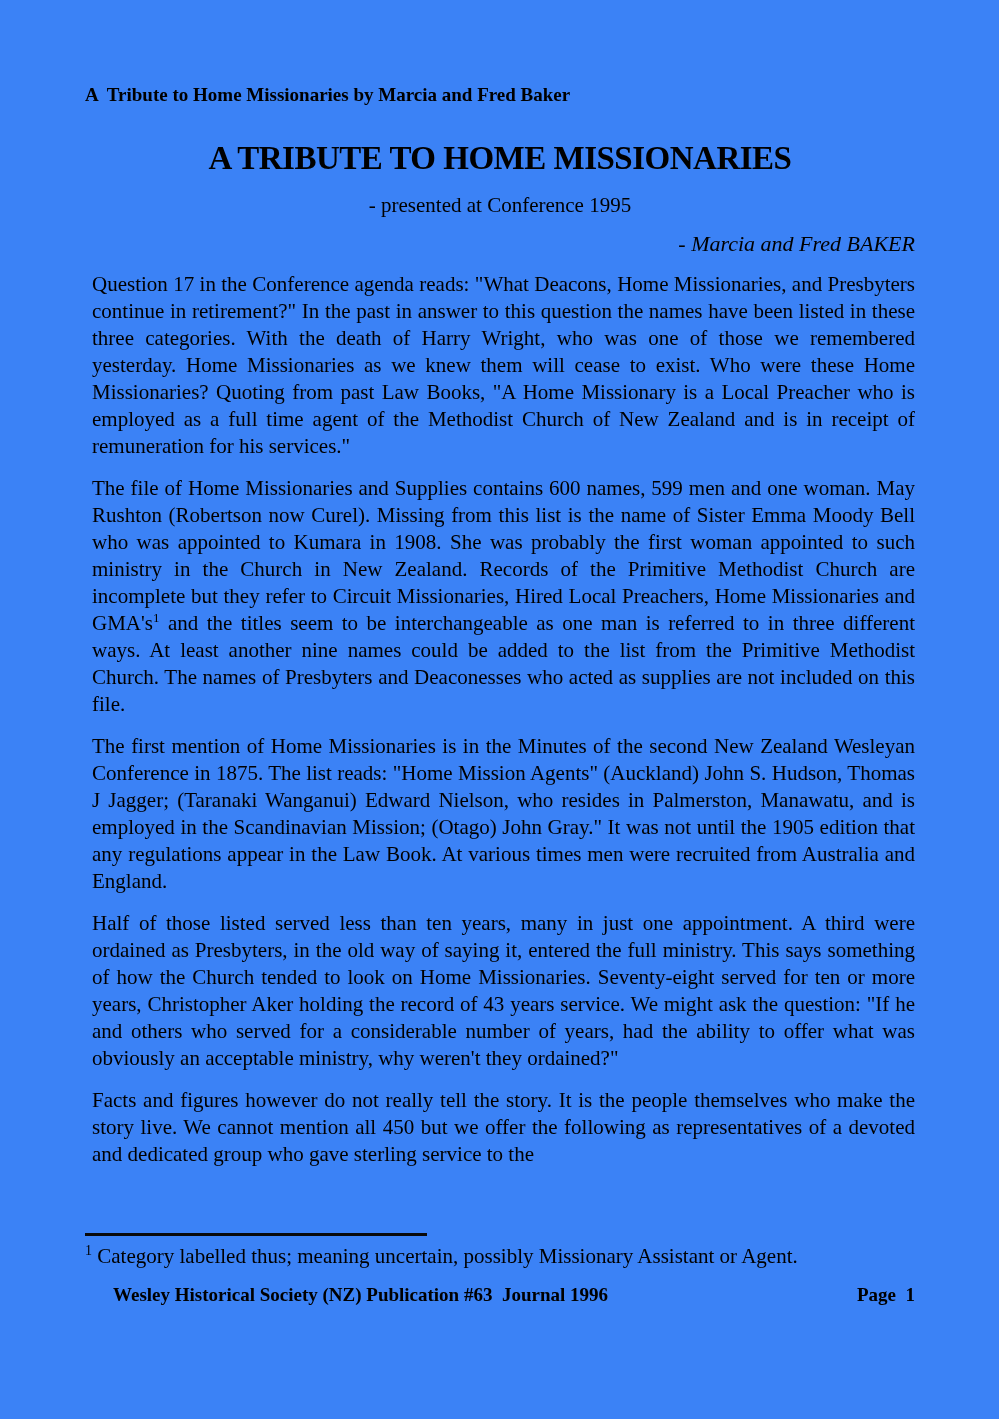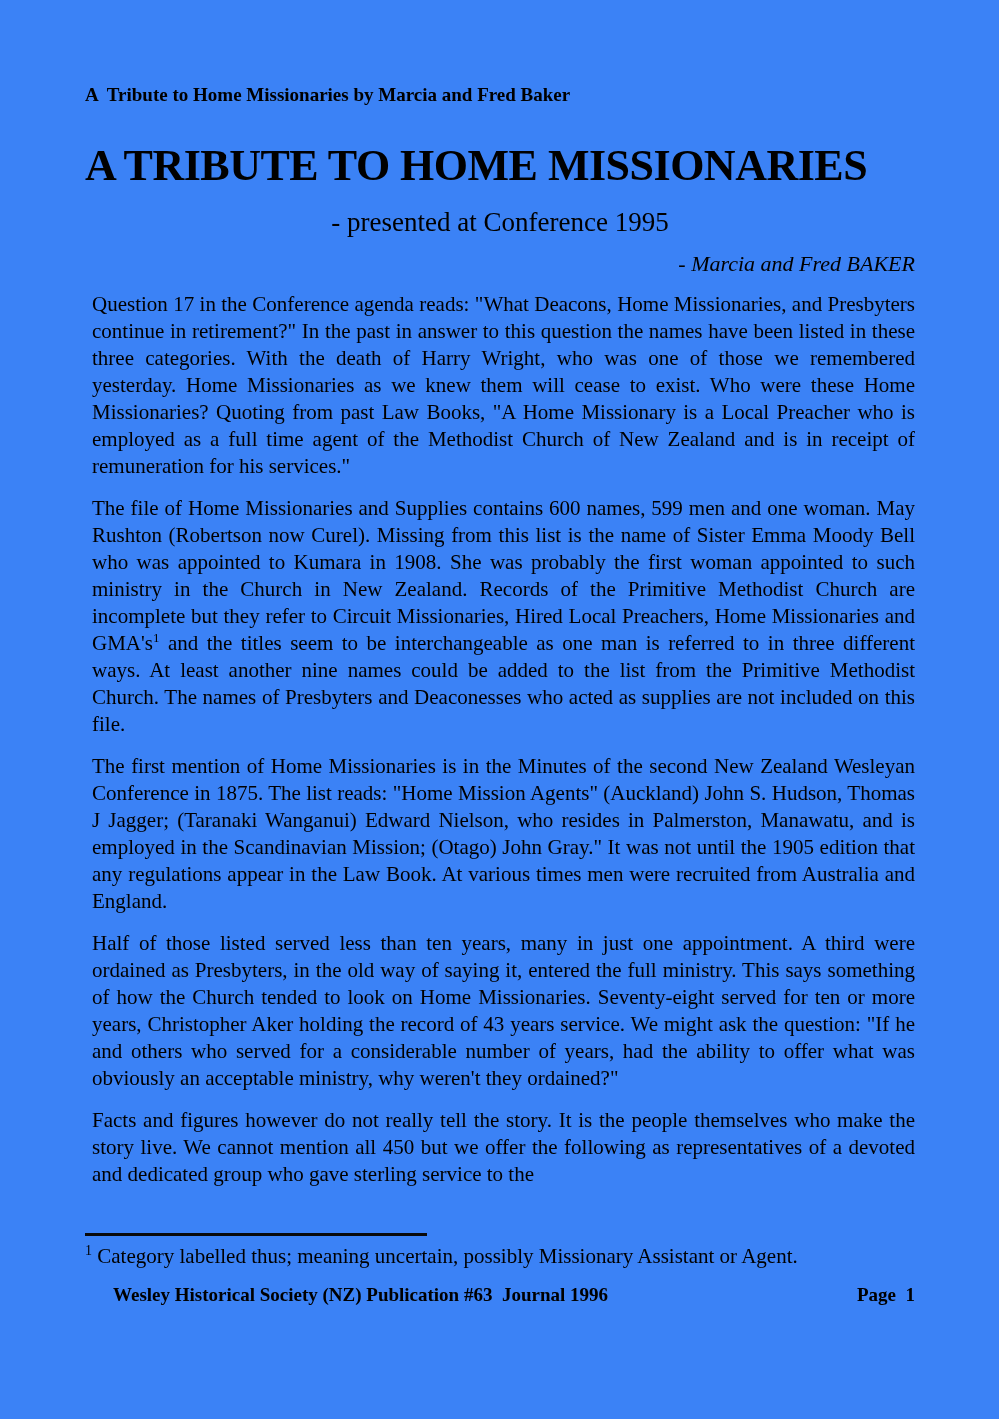"A TRIBUTE TO HOME MISSIONARIES" .doc-title { font-size: 44px -> 33px; text-align: left -> center }
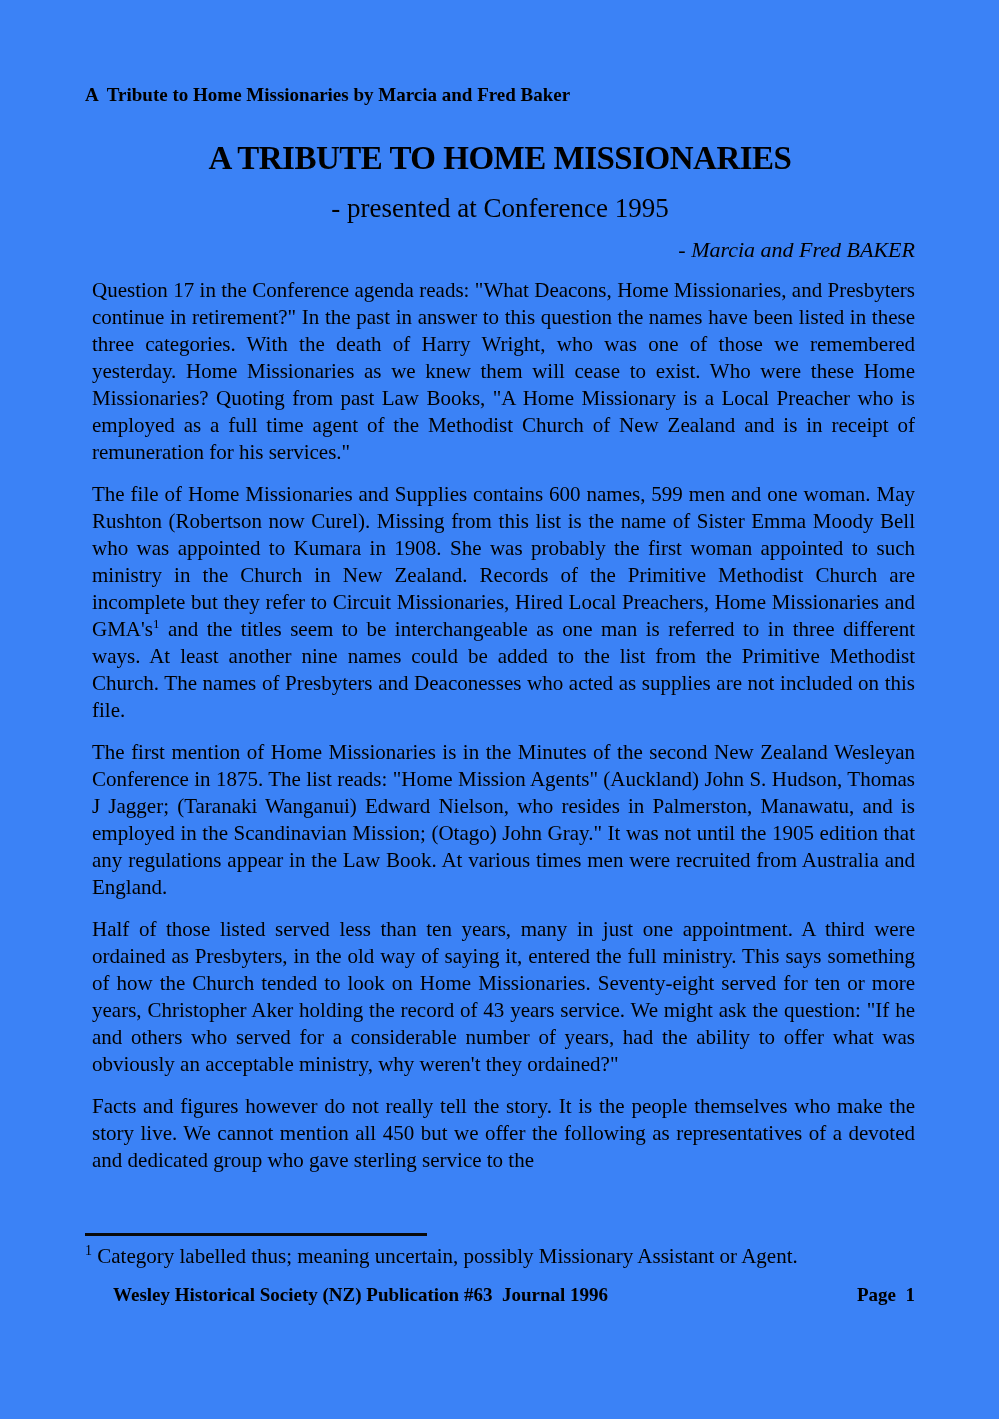"- presented at Conference 1995" .doc-subtitle { font-size: 27px -> 21px }
